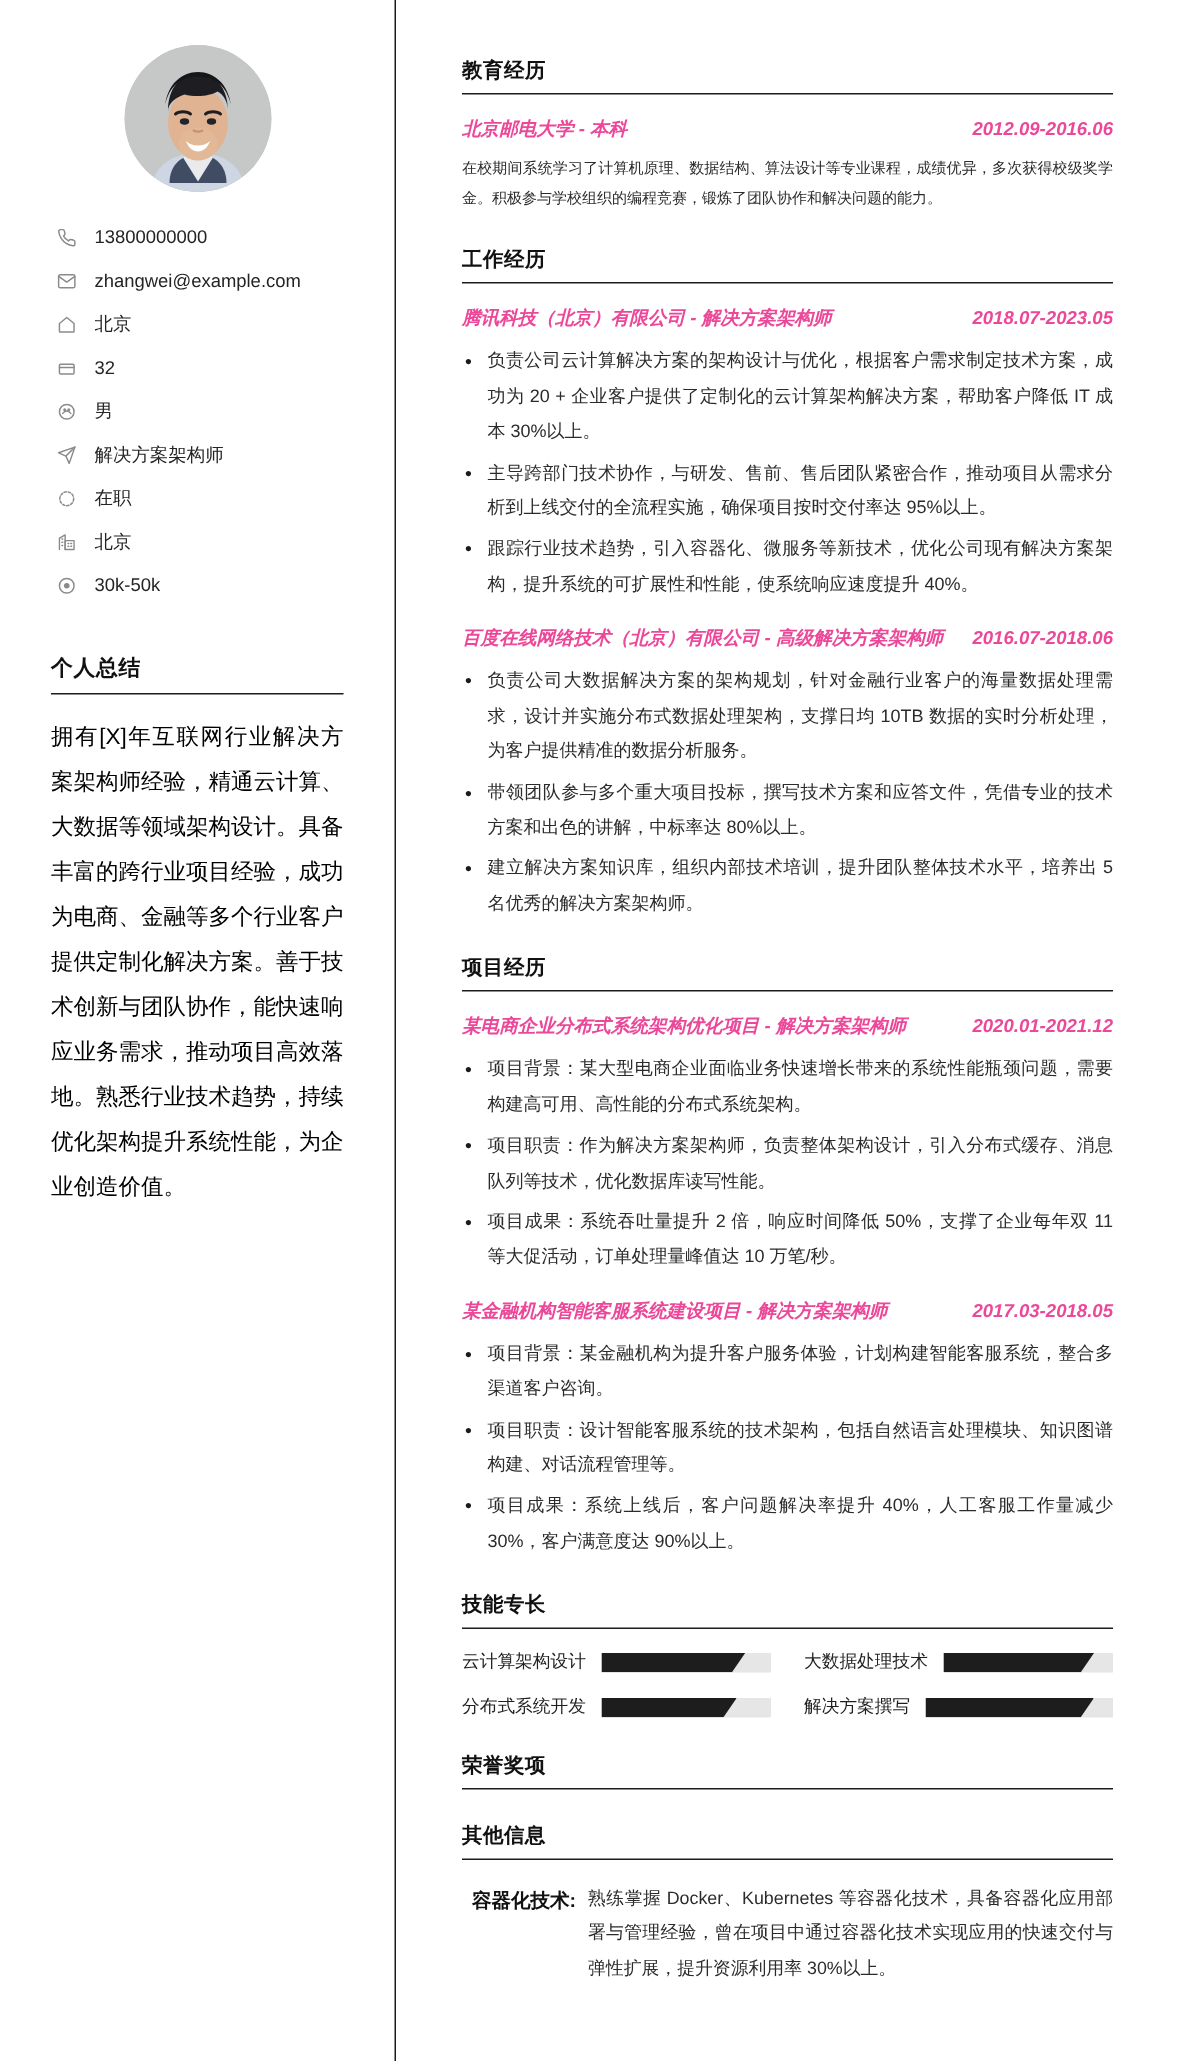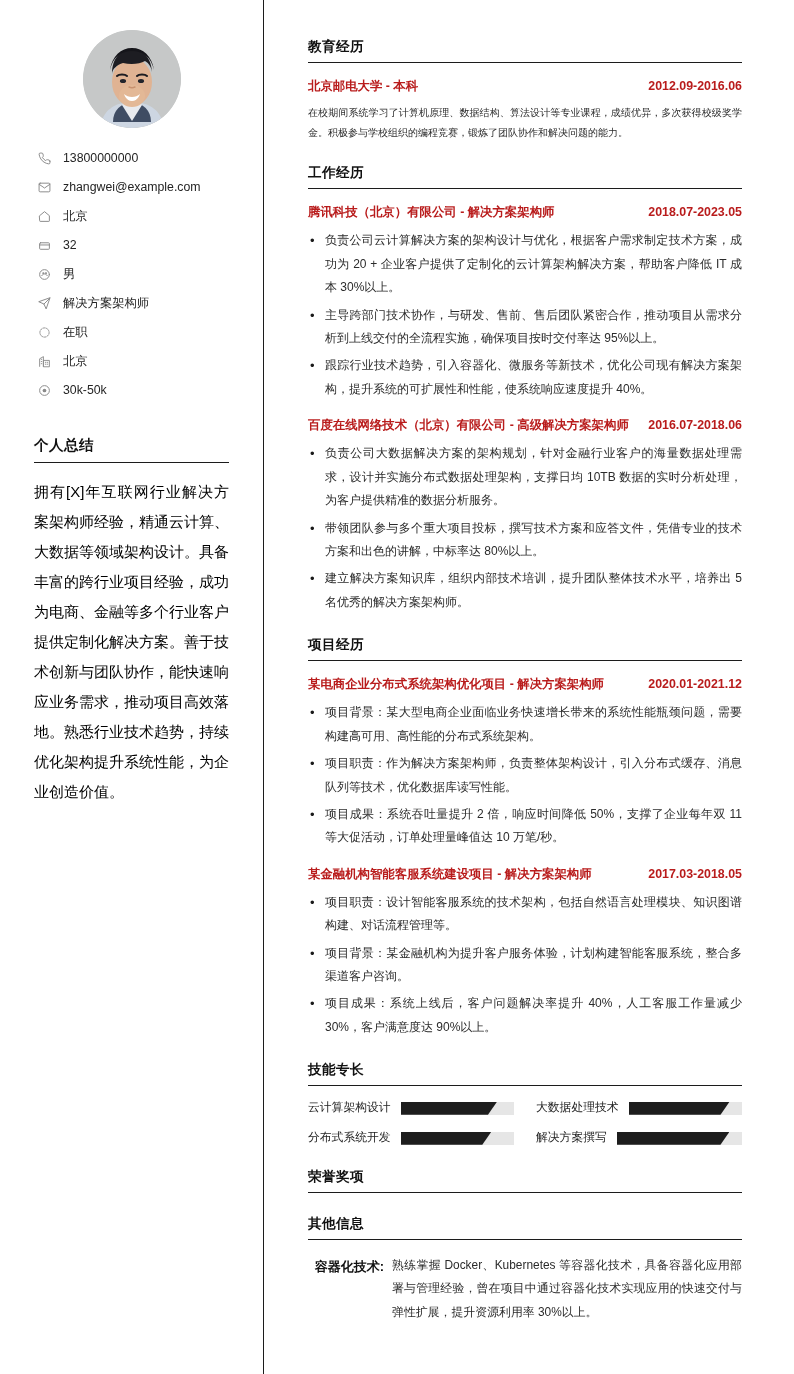"北京邮电大学 - 本科" .entry-head { color: #b91c1c -> #ec4899; font-style: none -> italic }
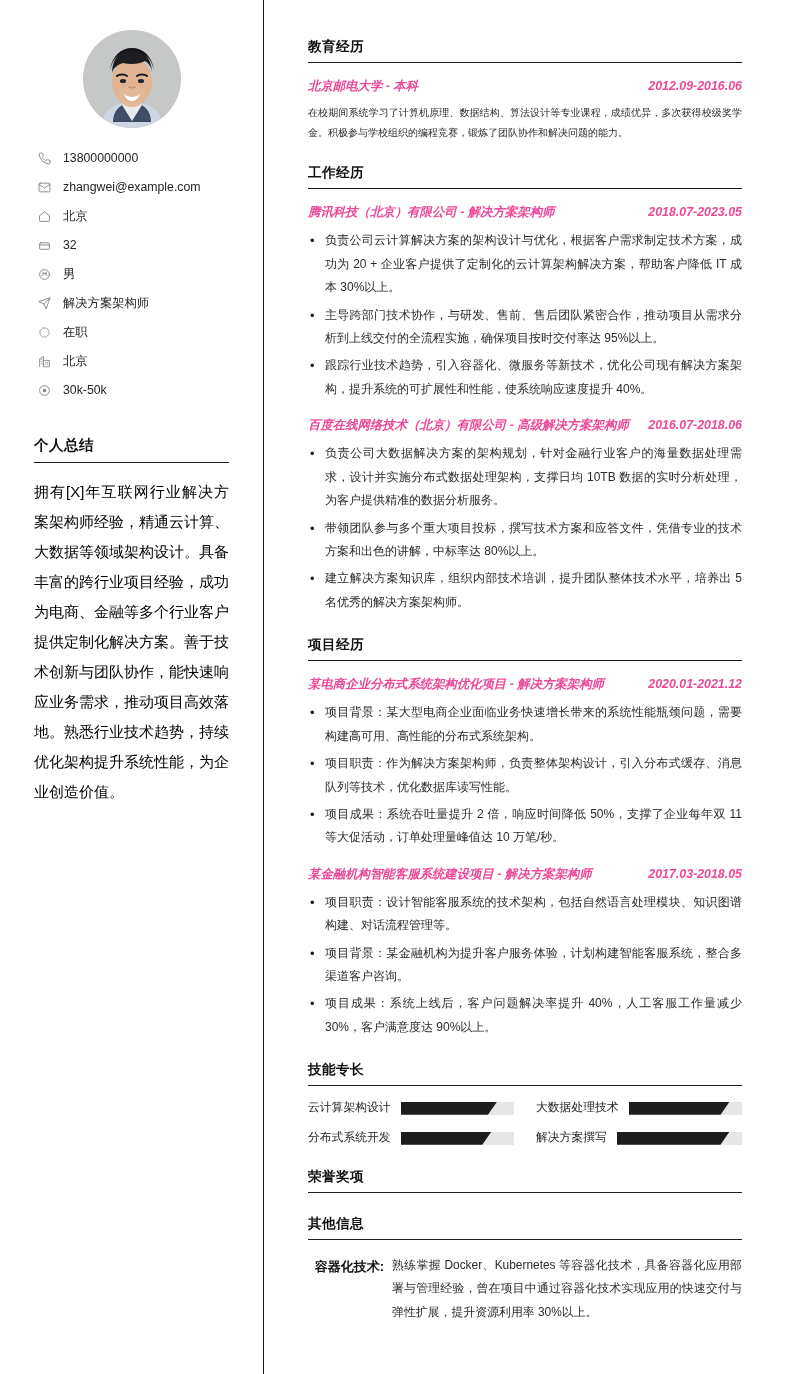"项目职责：设计智能客服系统的技术架构，包括自然语言处理模块、知识图谱构建、对话流" li { order: before "项目背景：某金融机构为提升客户服务体验，计划构建智能客服系统，整合多渠道客户咨询" -> after "项目背景：某金融机构为提升客户服务体验，计划构建智能客服系统，整合多渠道客户咨询" }
